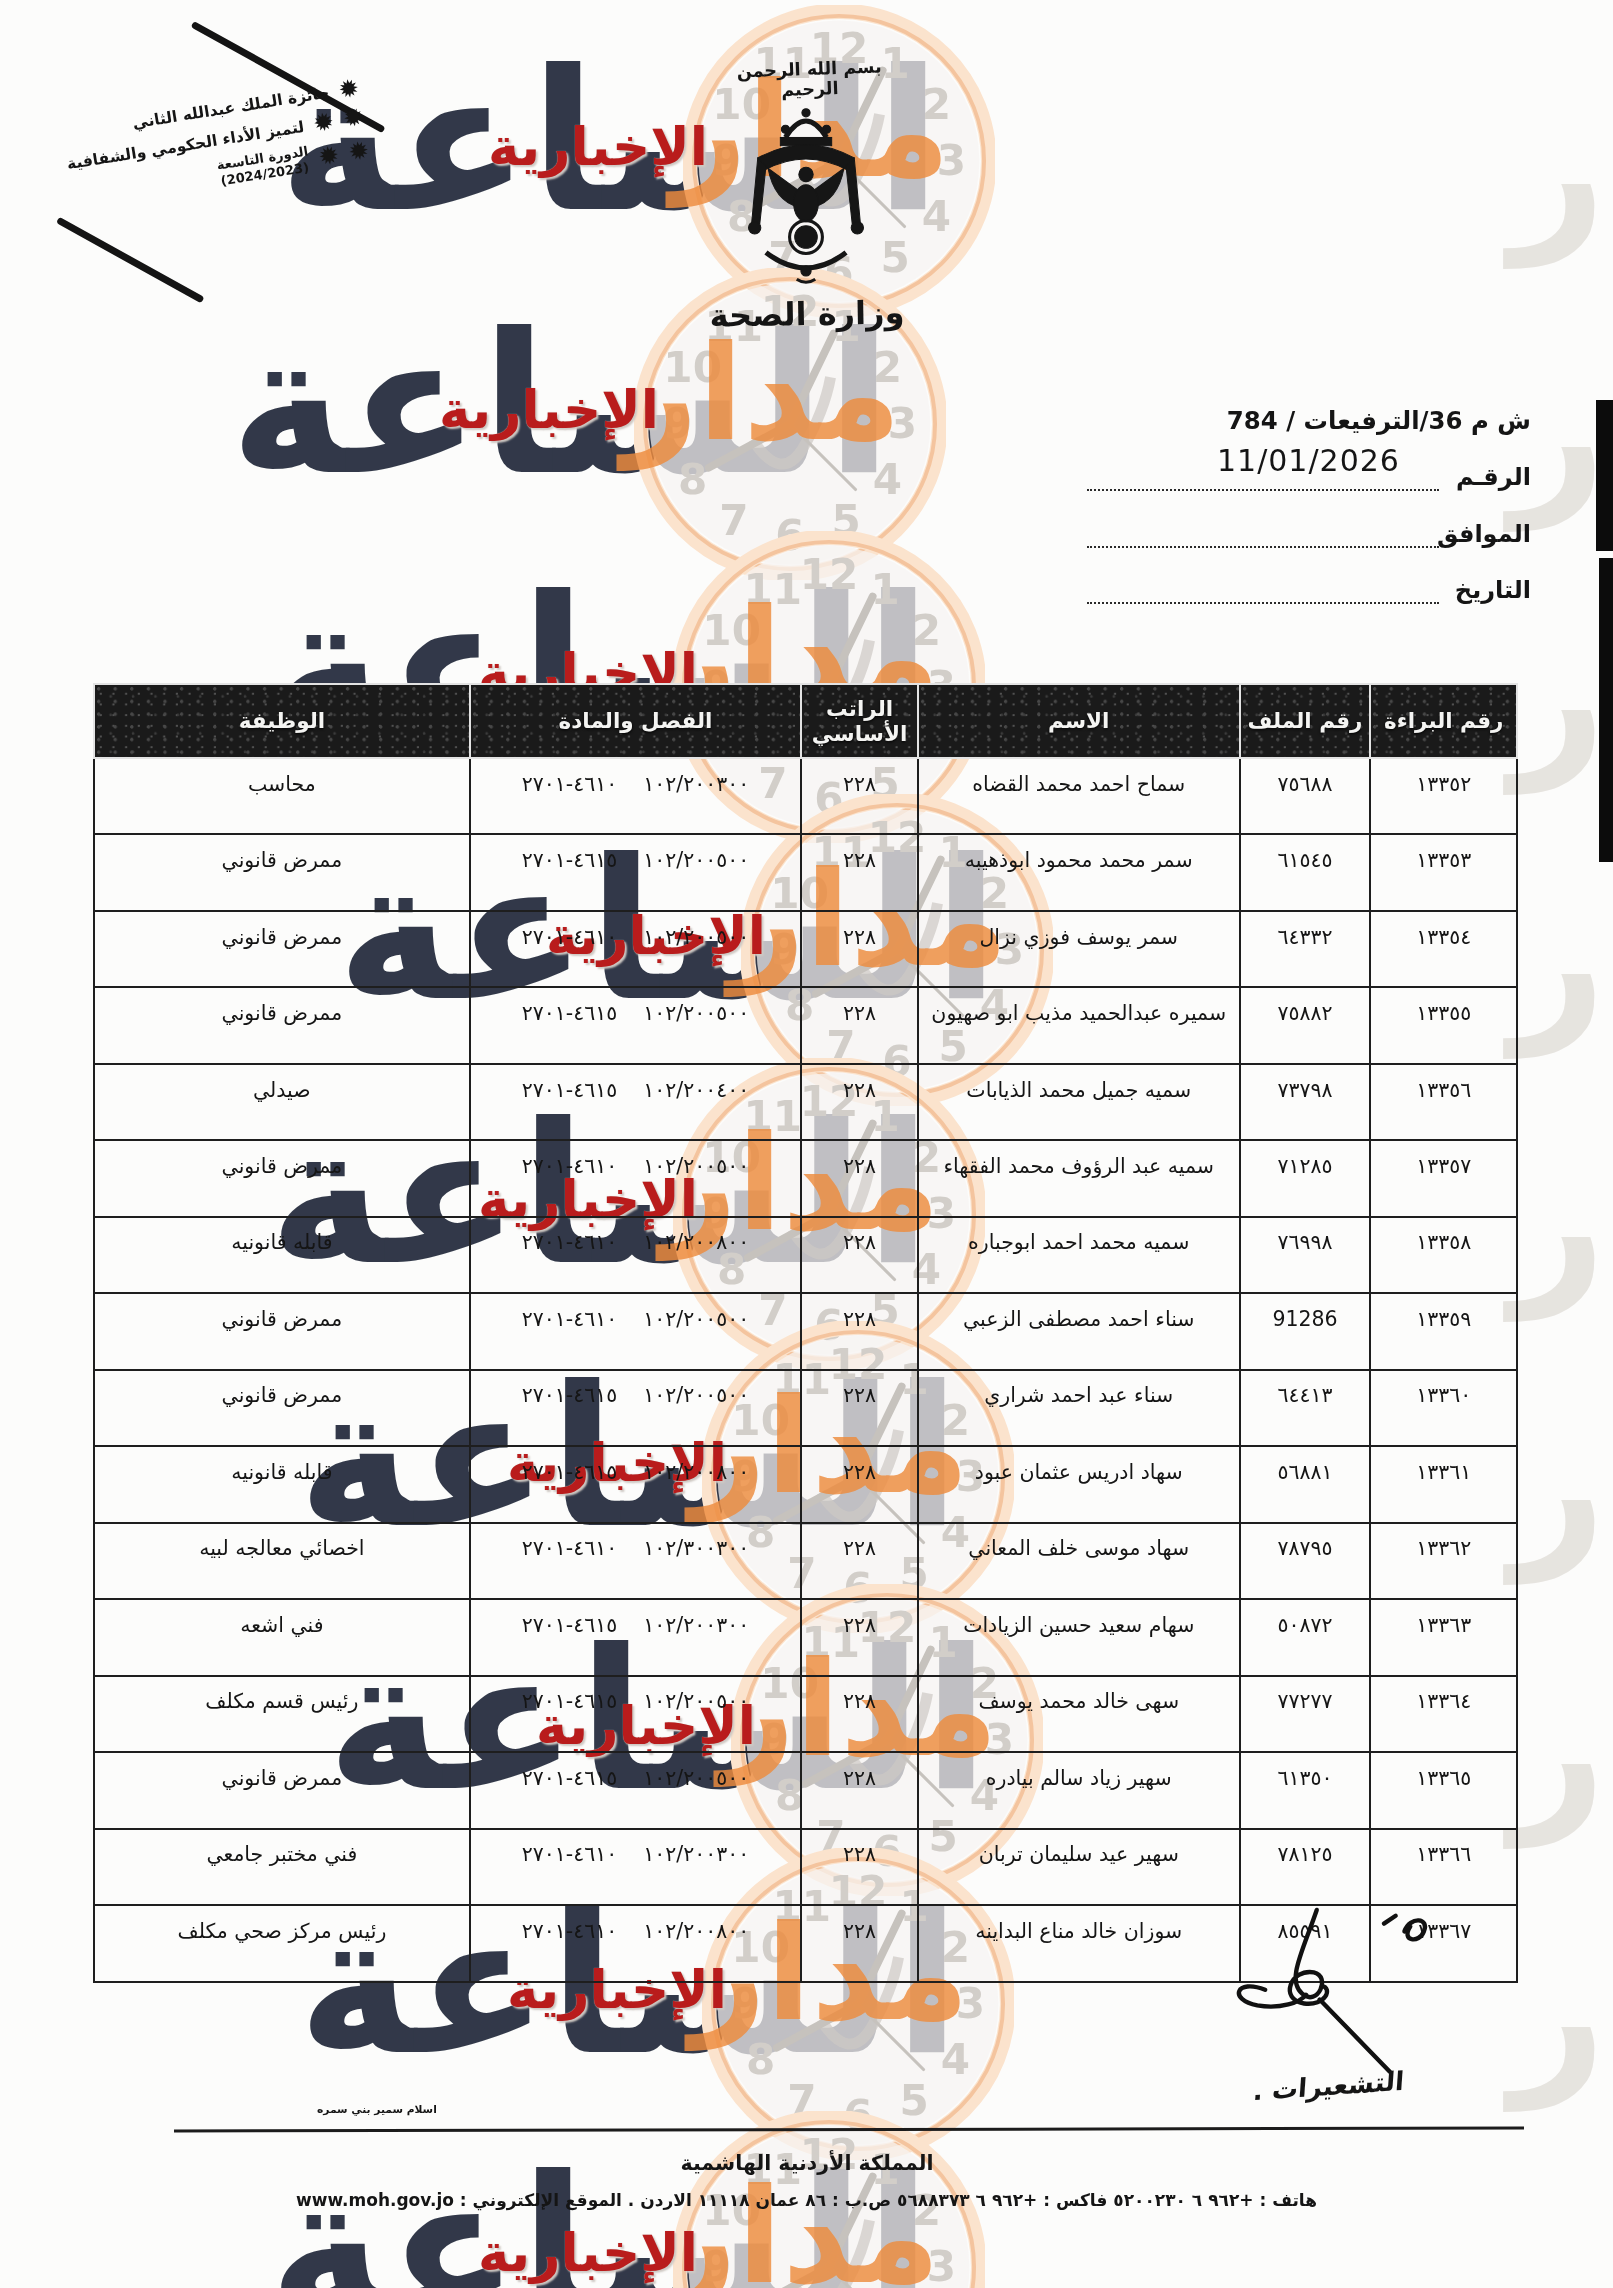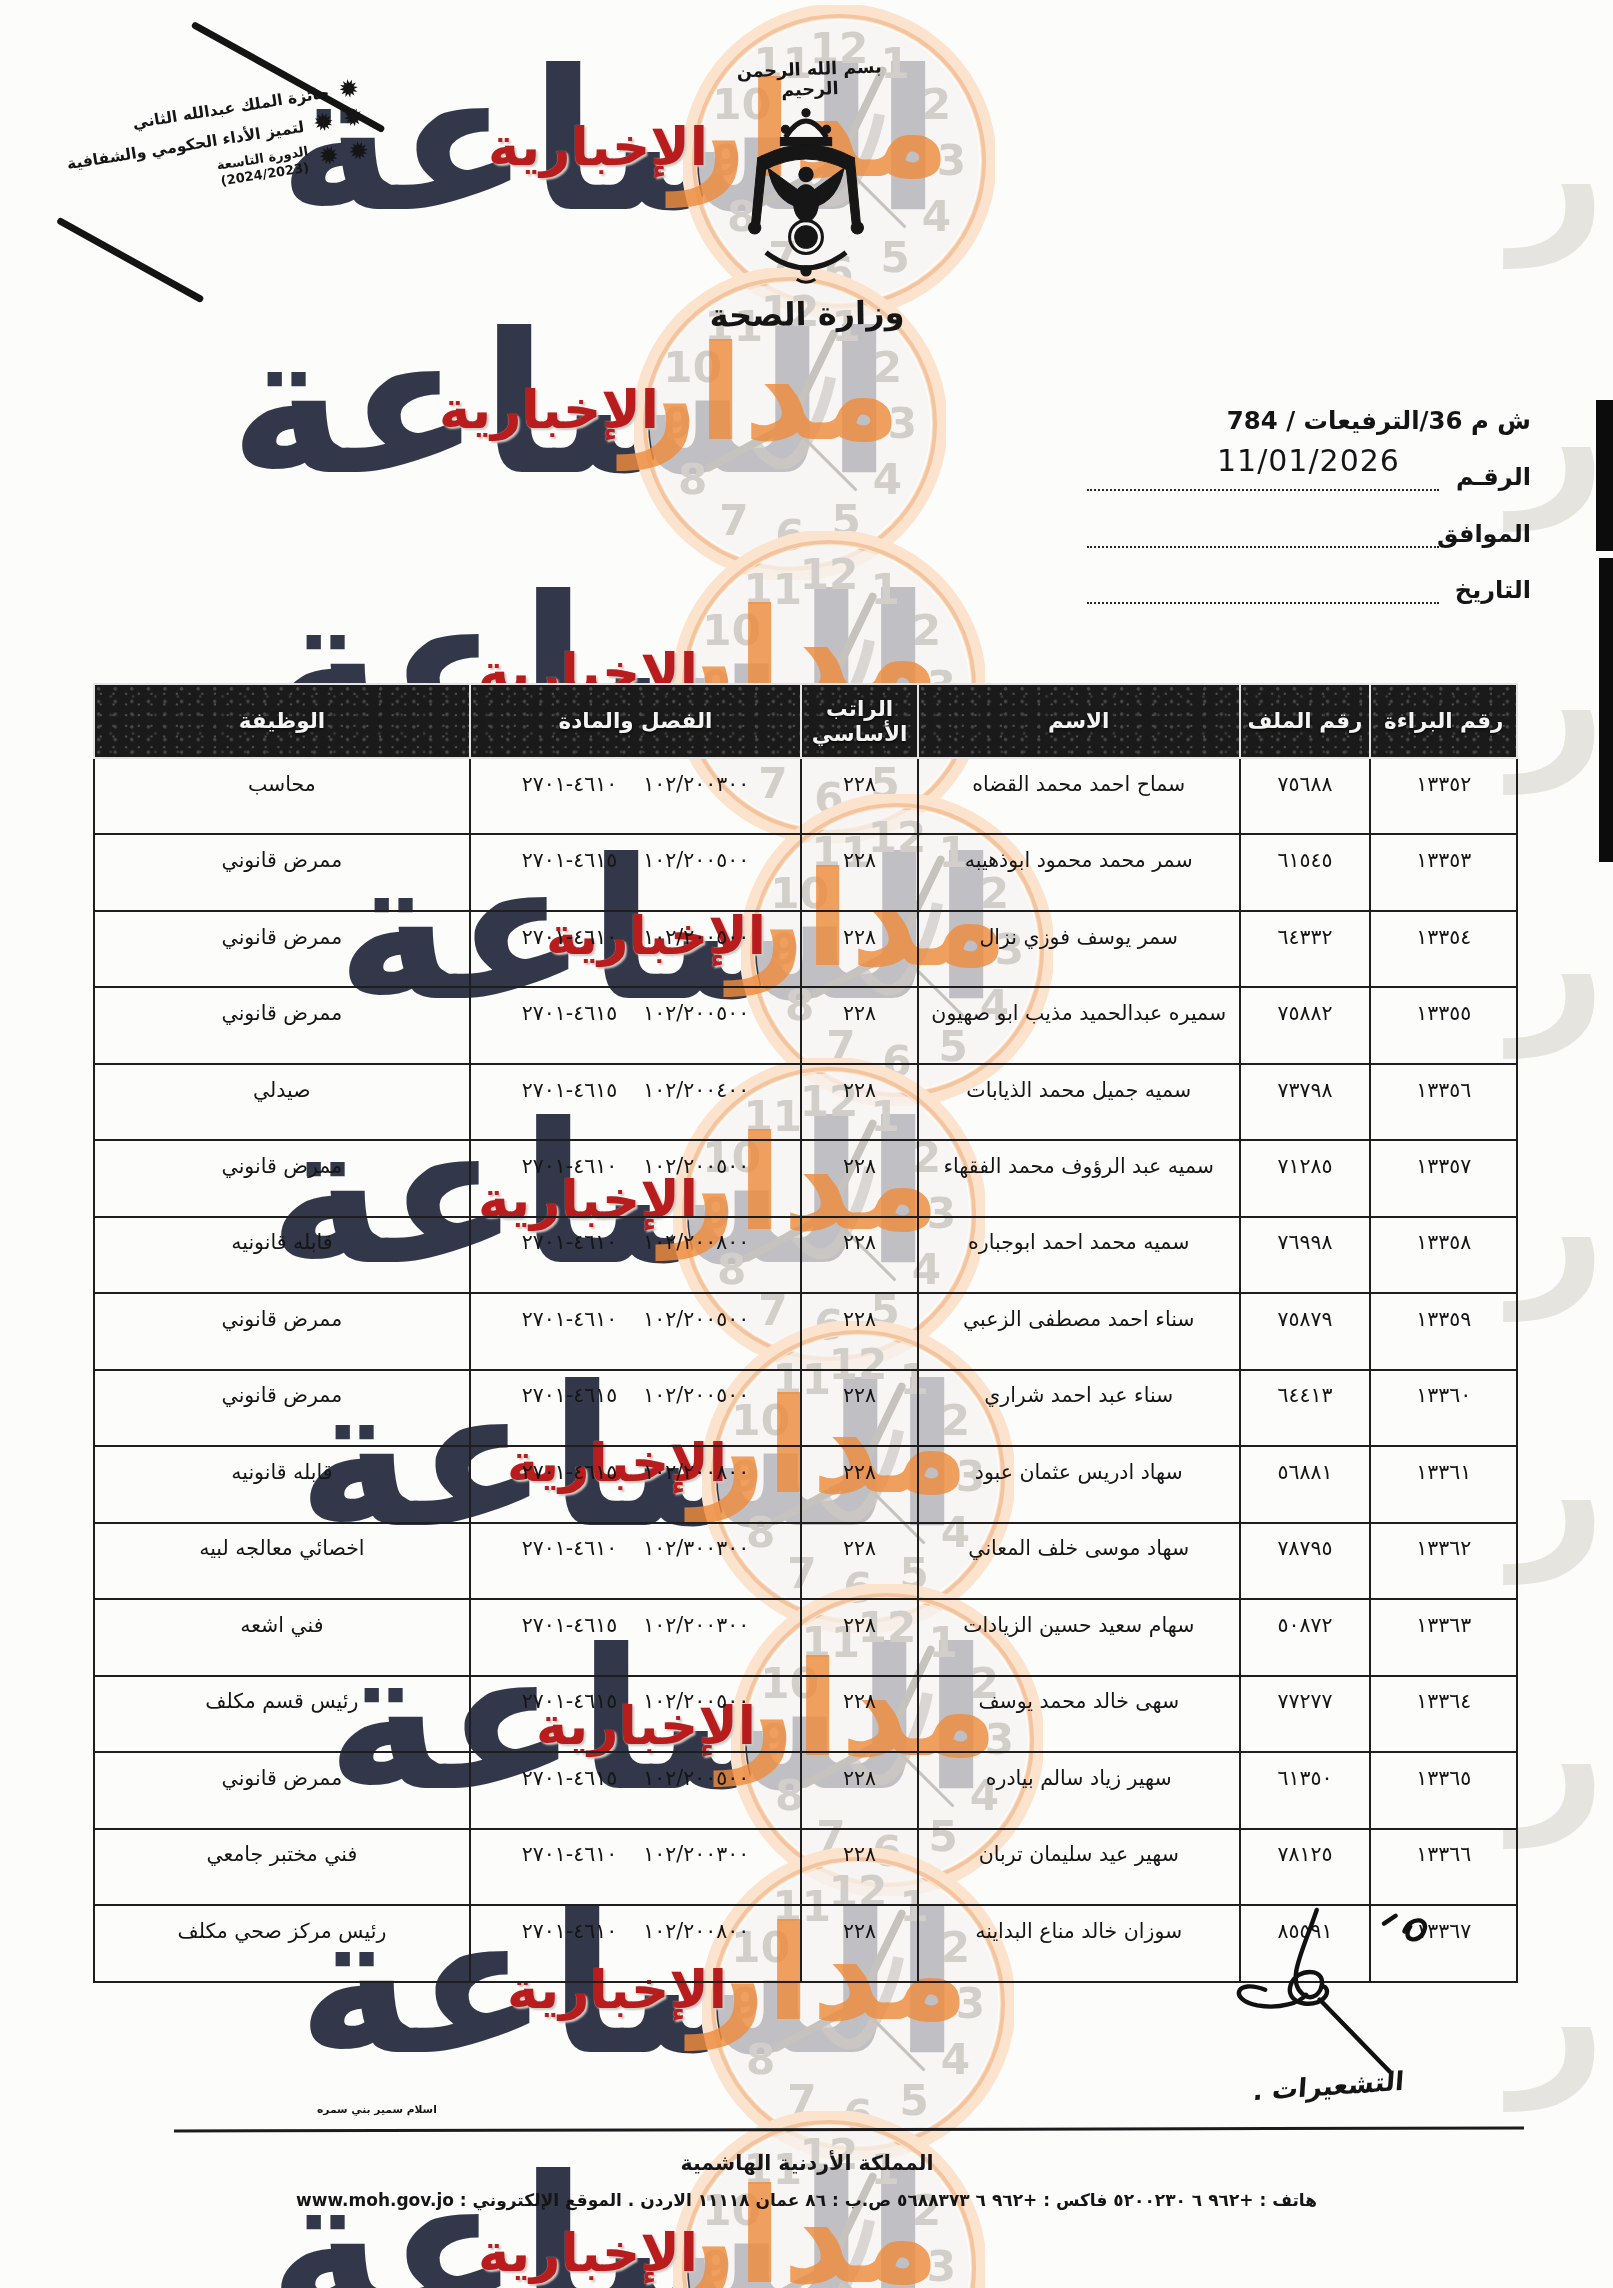"٧٥٨٧٩" td.cell-file { text: ٧٥٨٧٩ -> 91286 }
